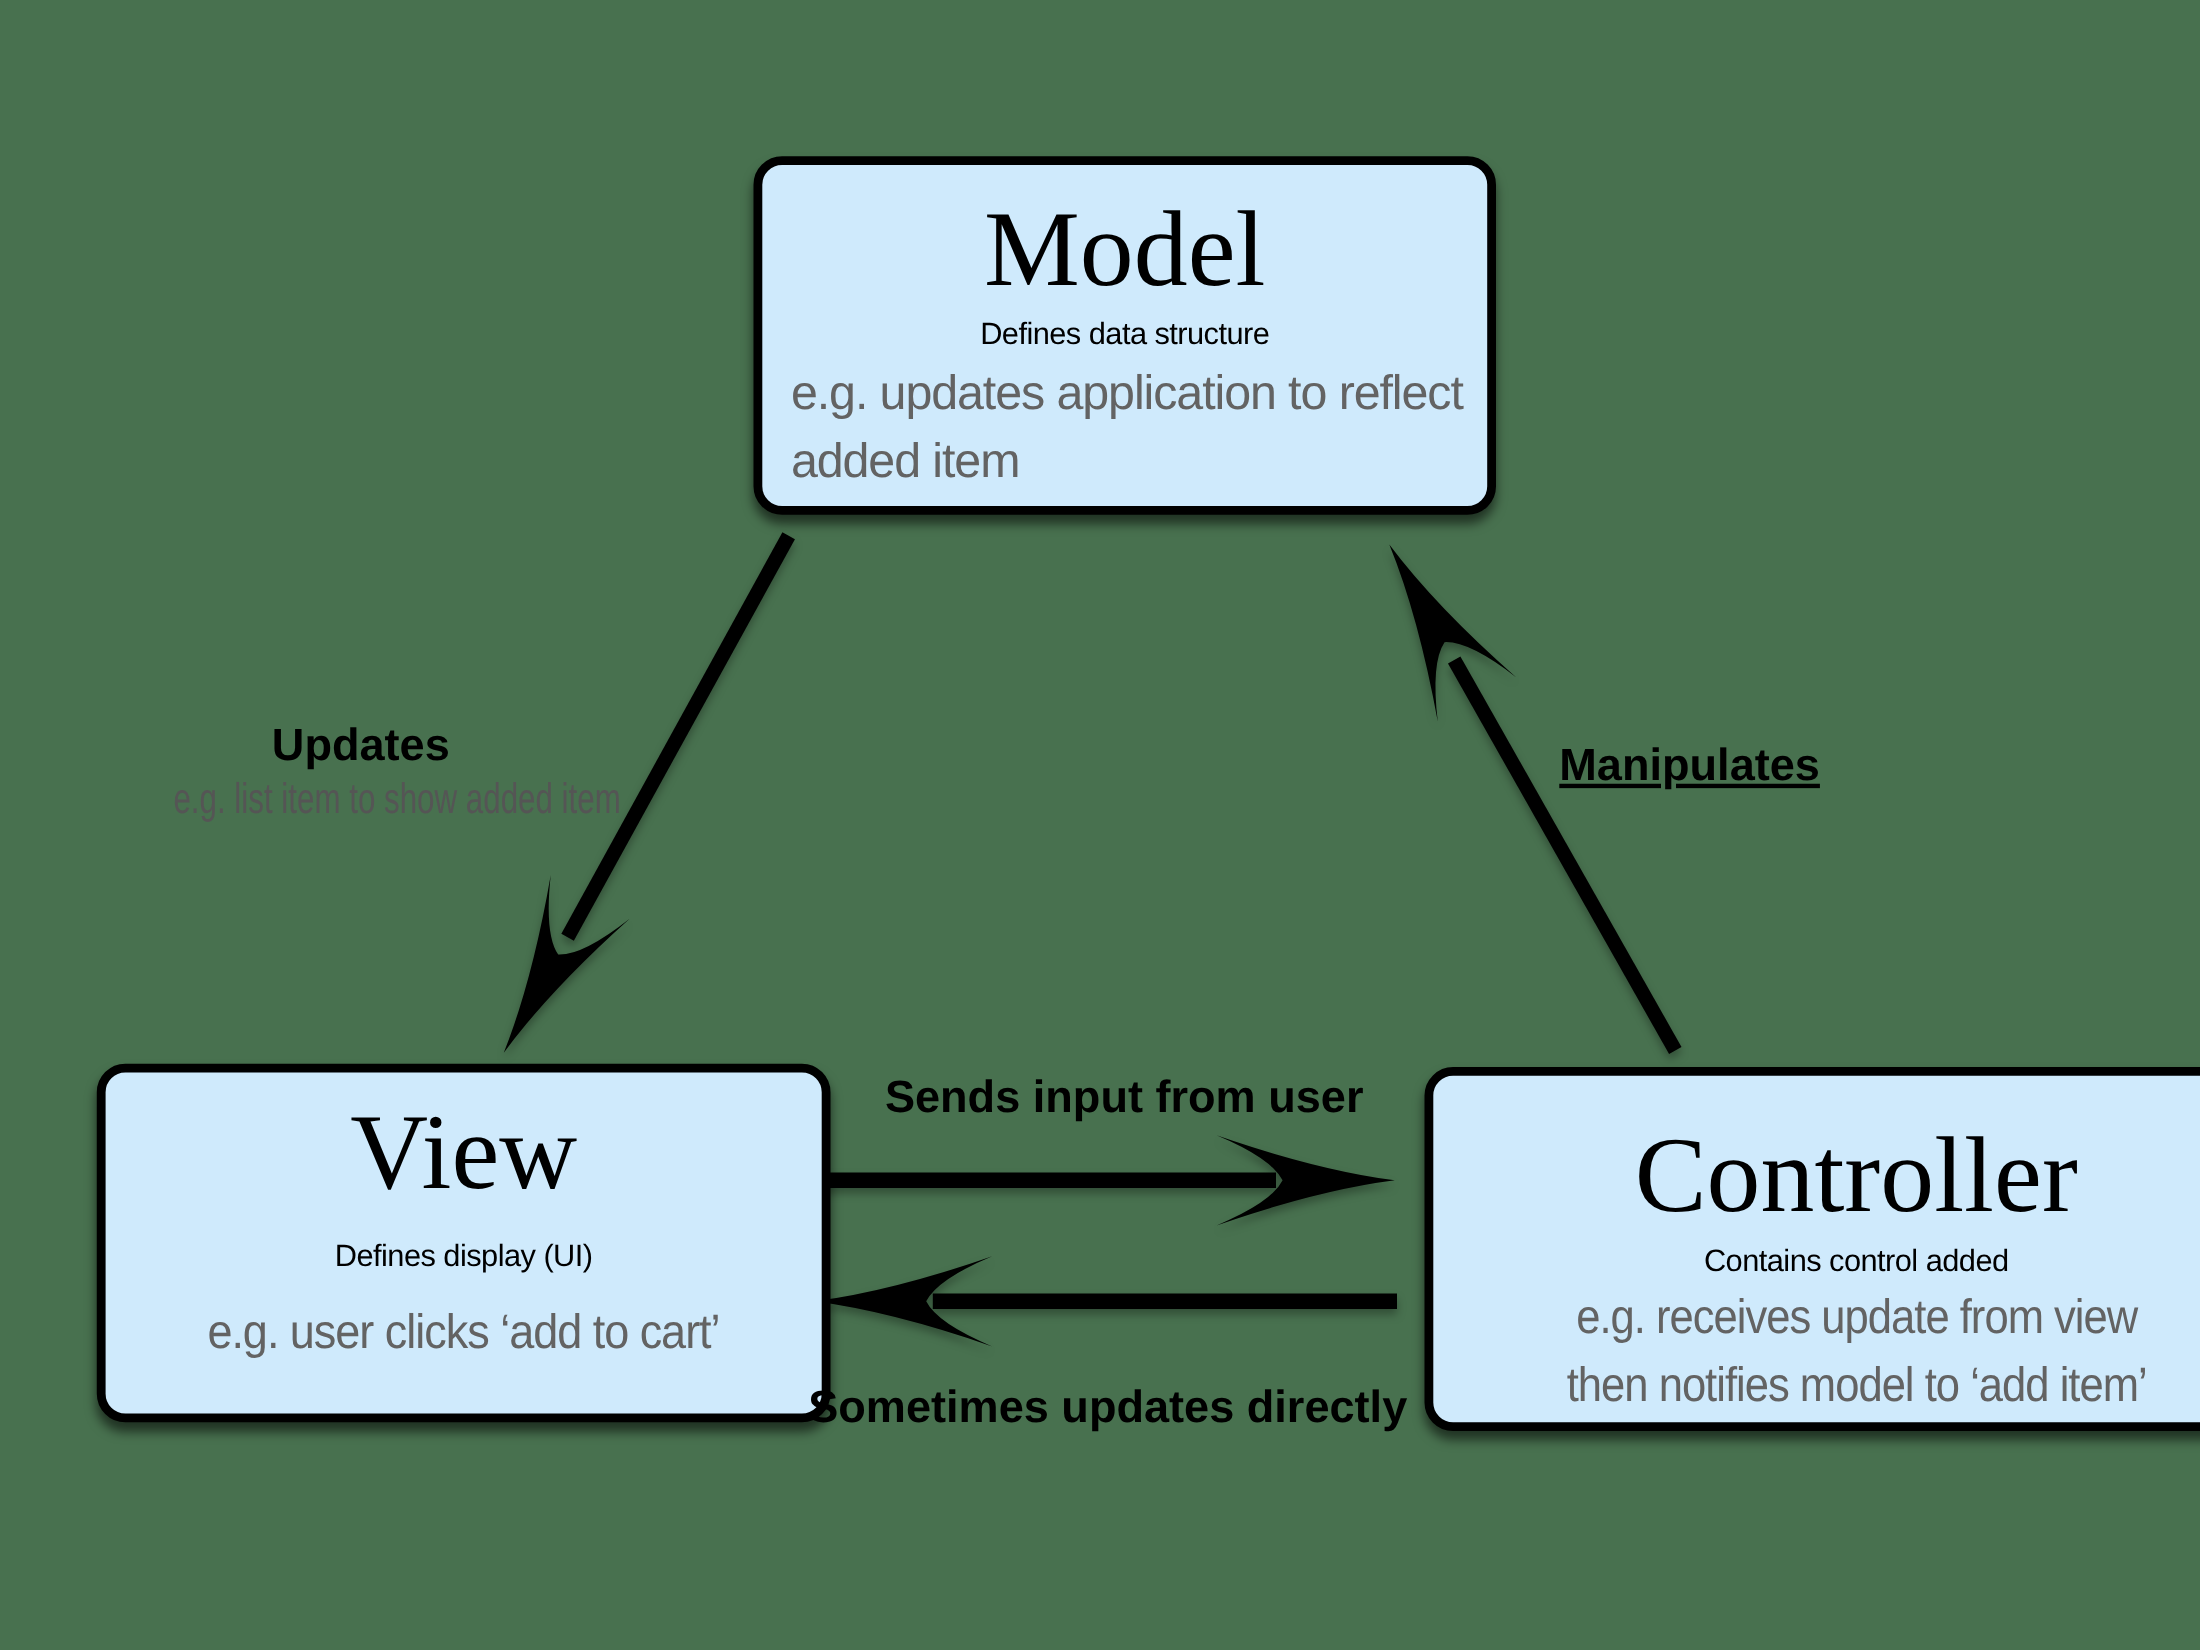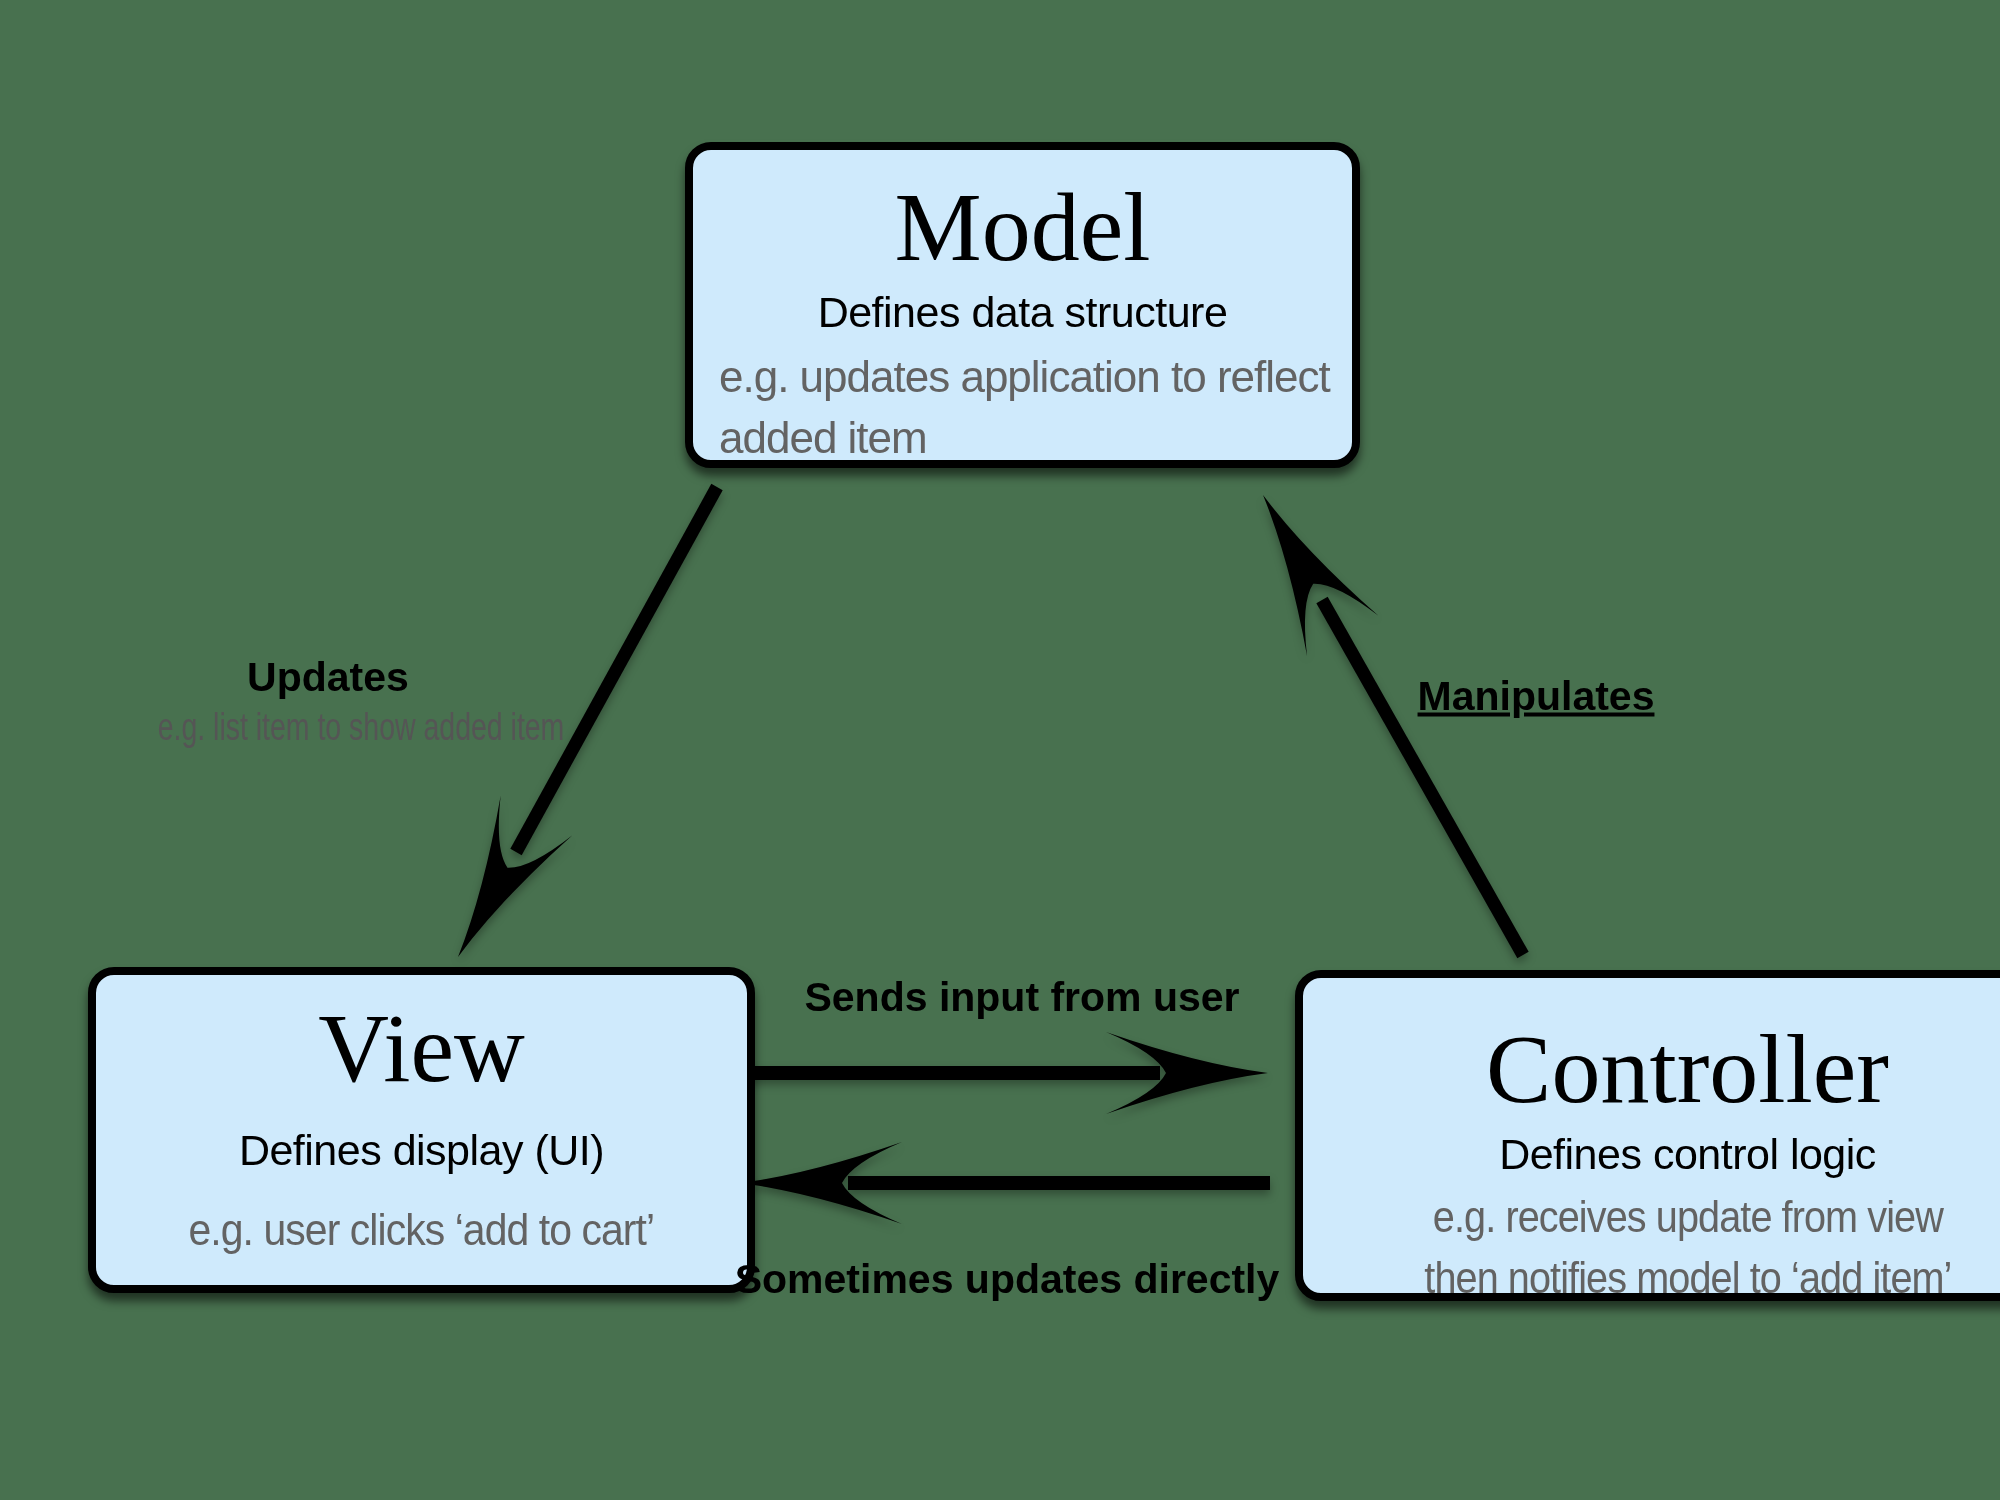"Defines data structure" .node-sub { font-size: 43px -> 28px }
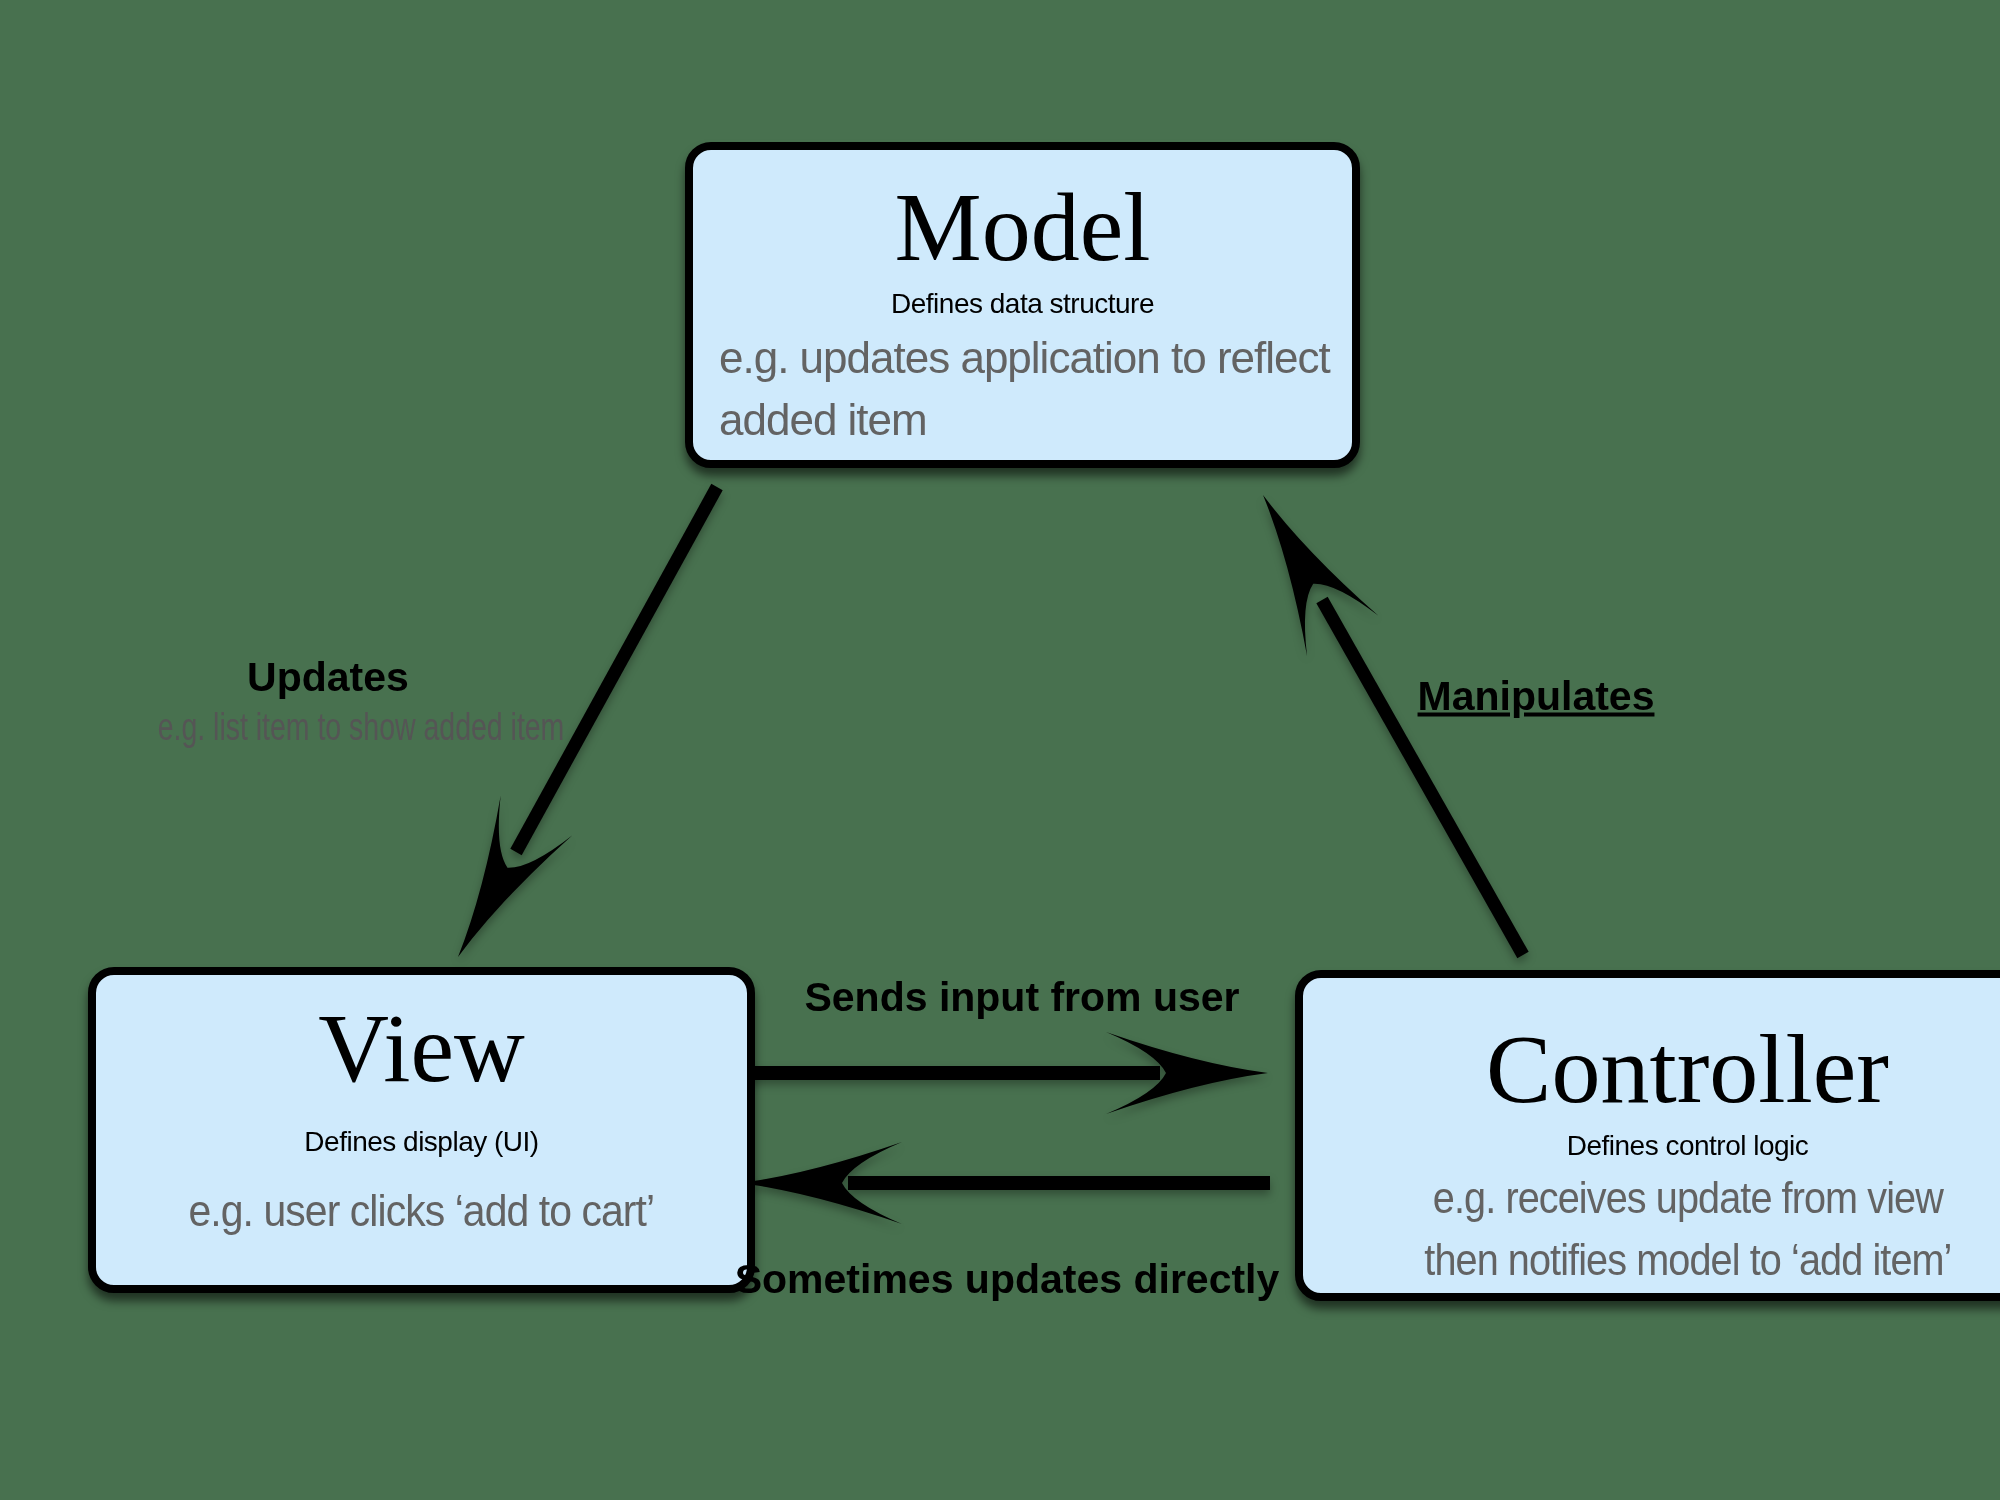"Defines control logic" div.node-sub { text: Defines control logic -> Contains control added }
